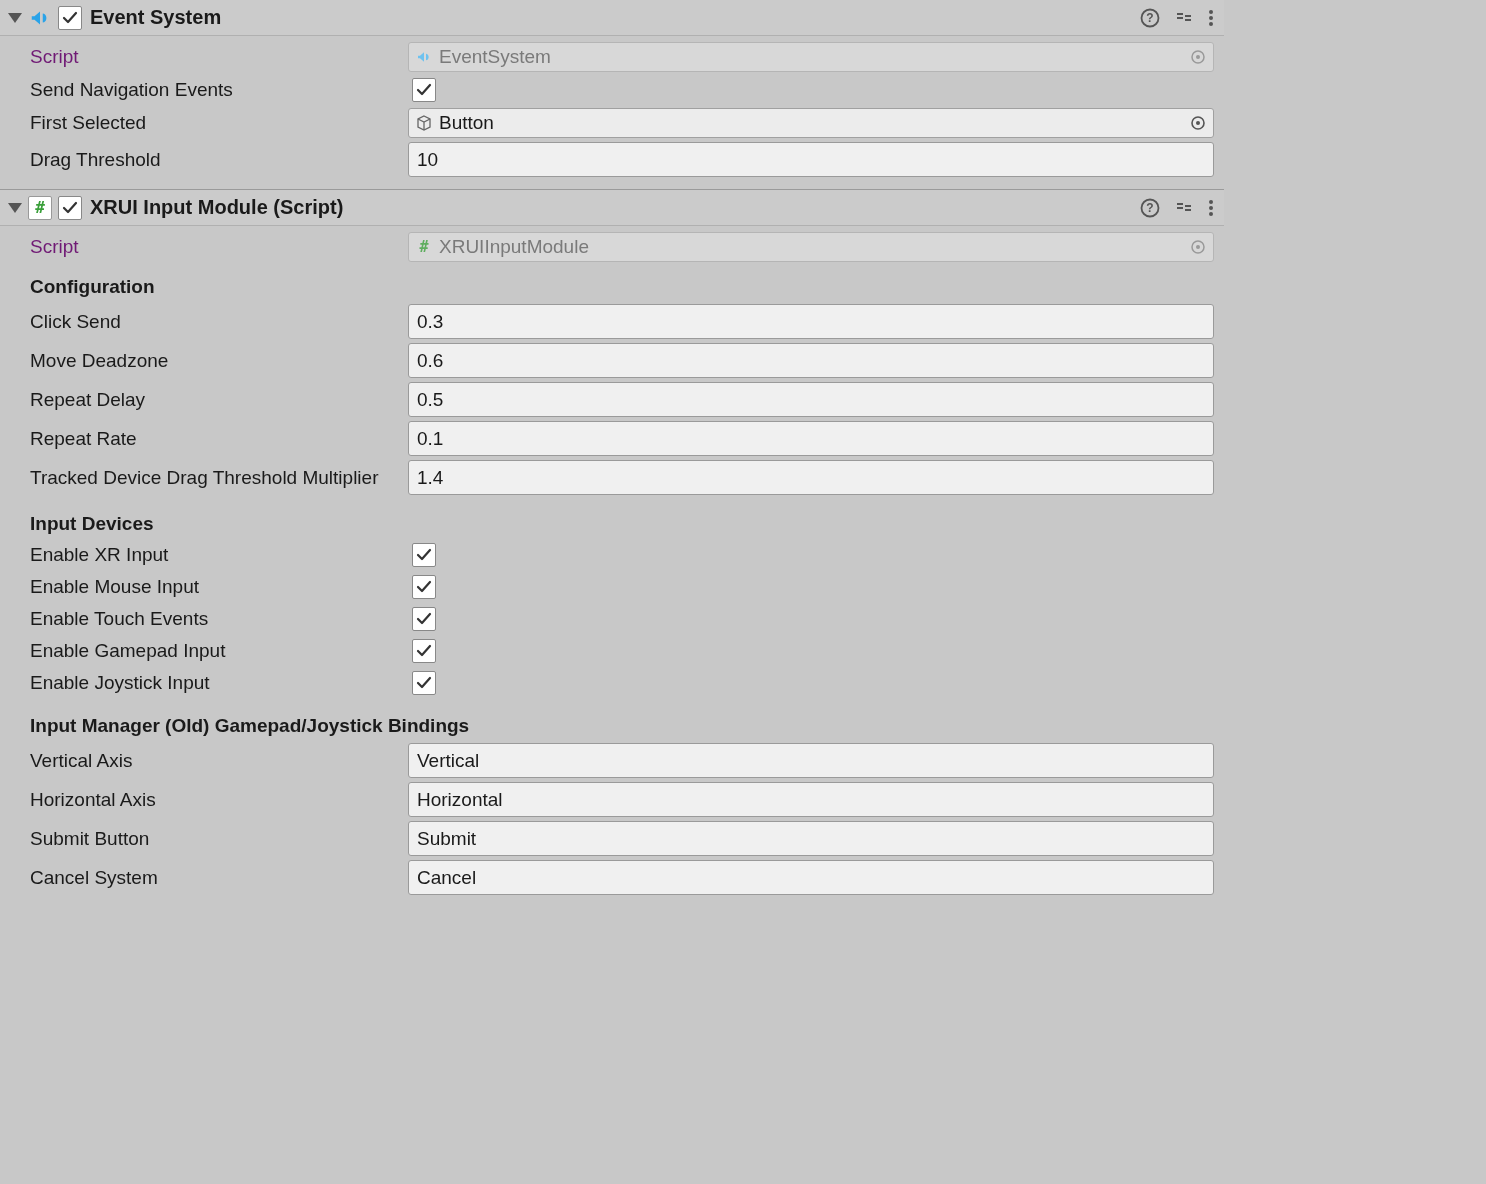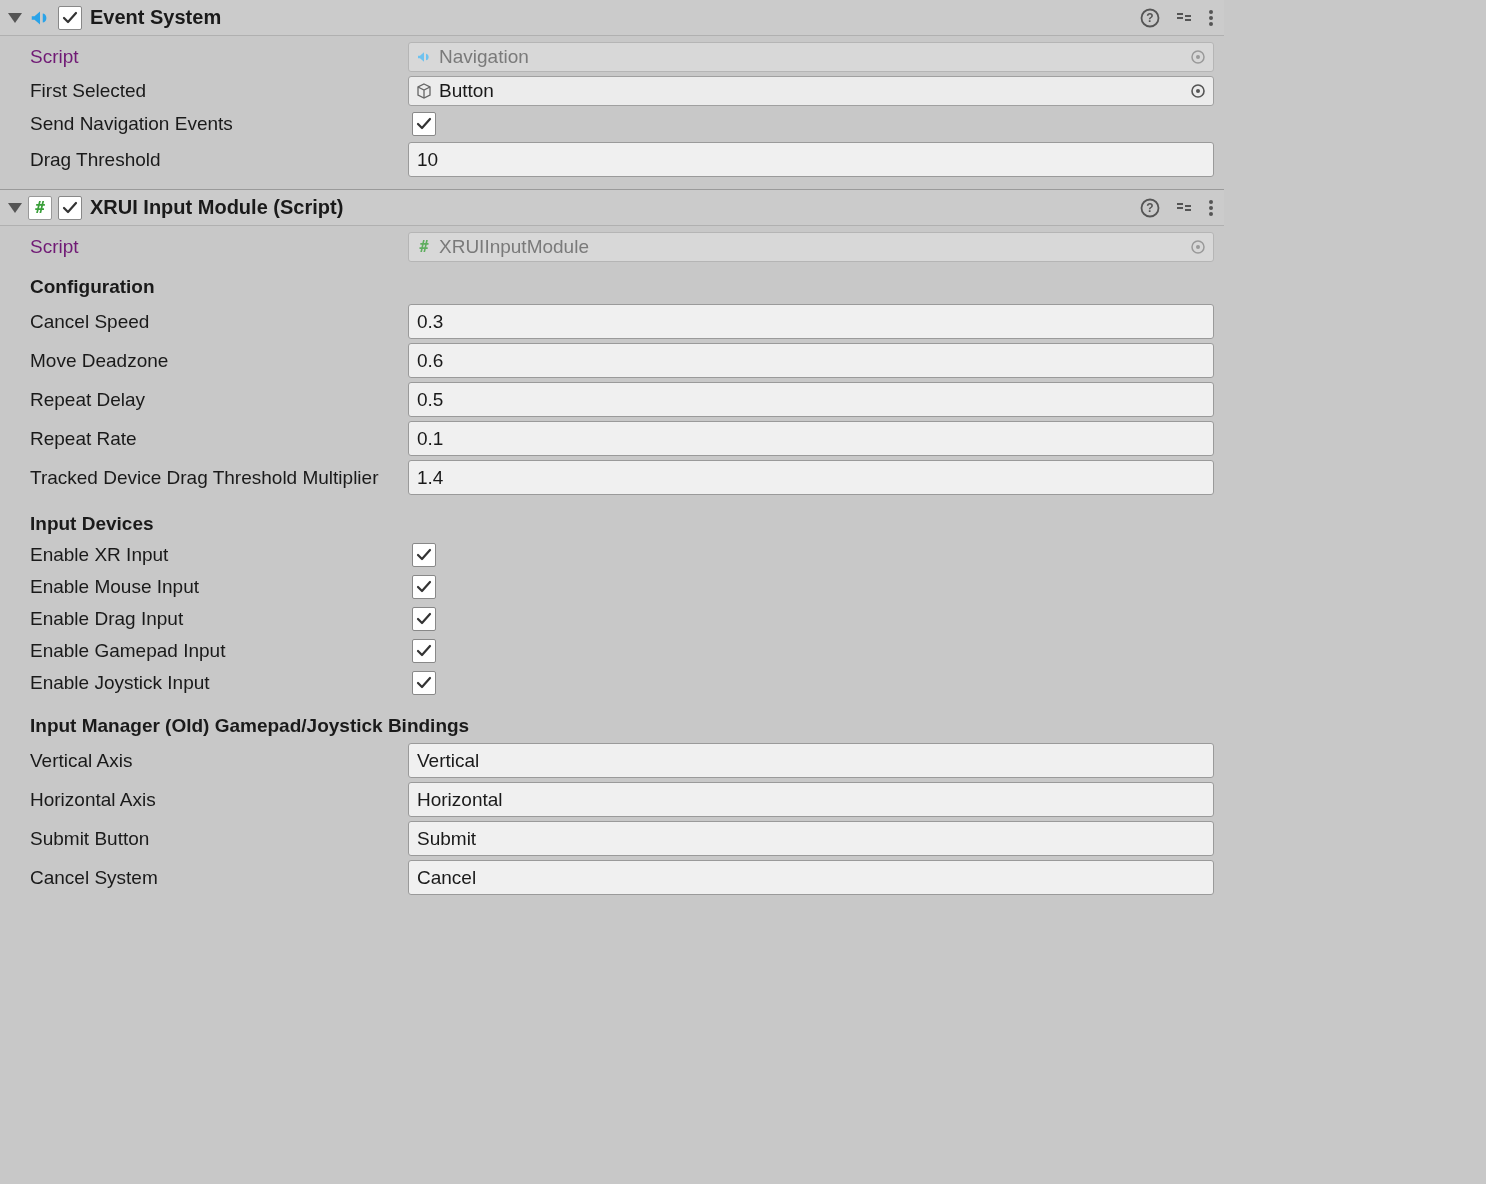"Navigation" span.obj-text { text: Navigation -> EventSystem }
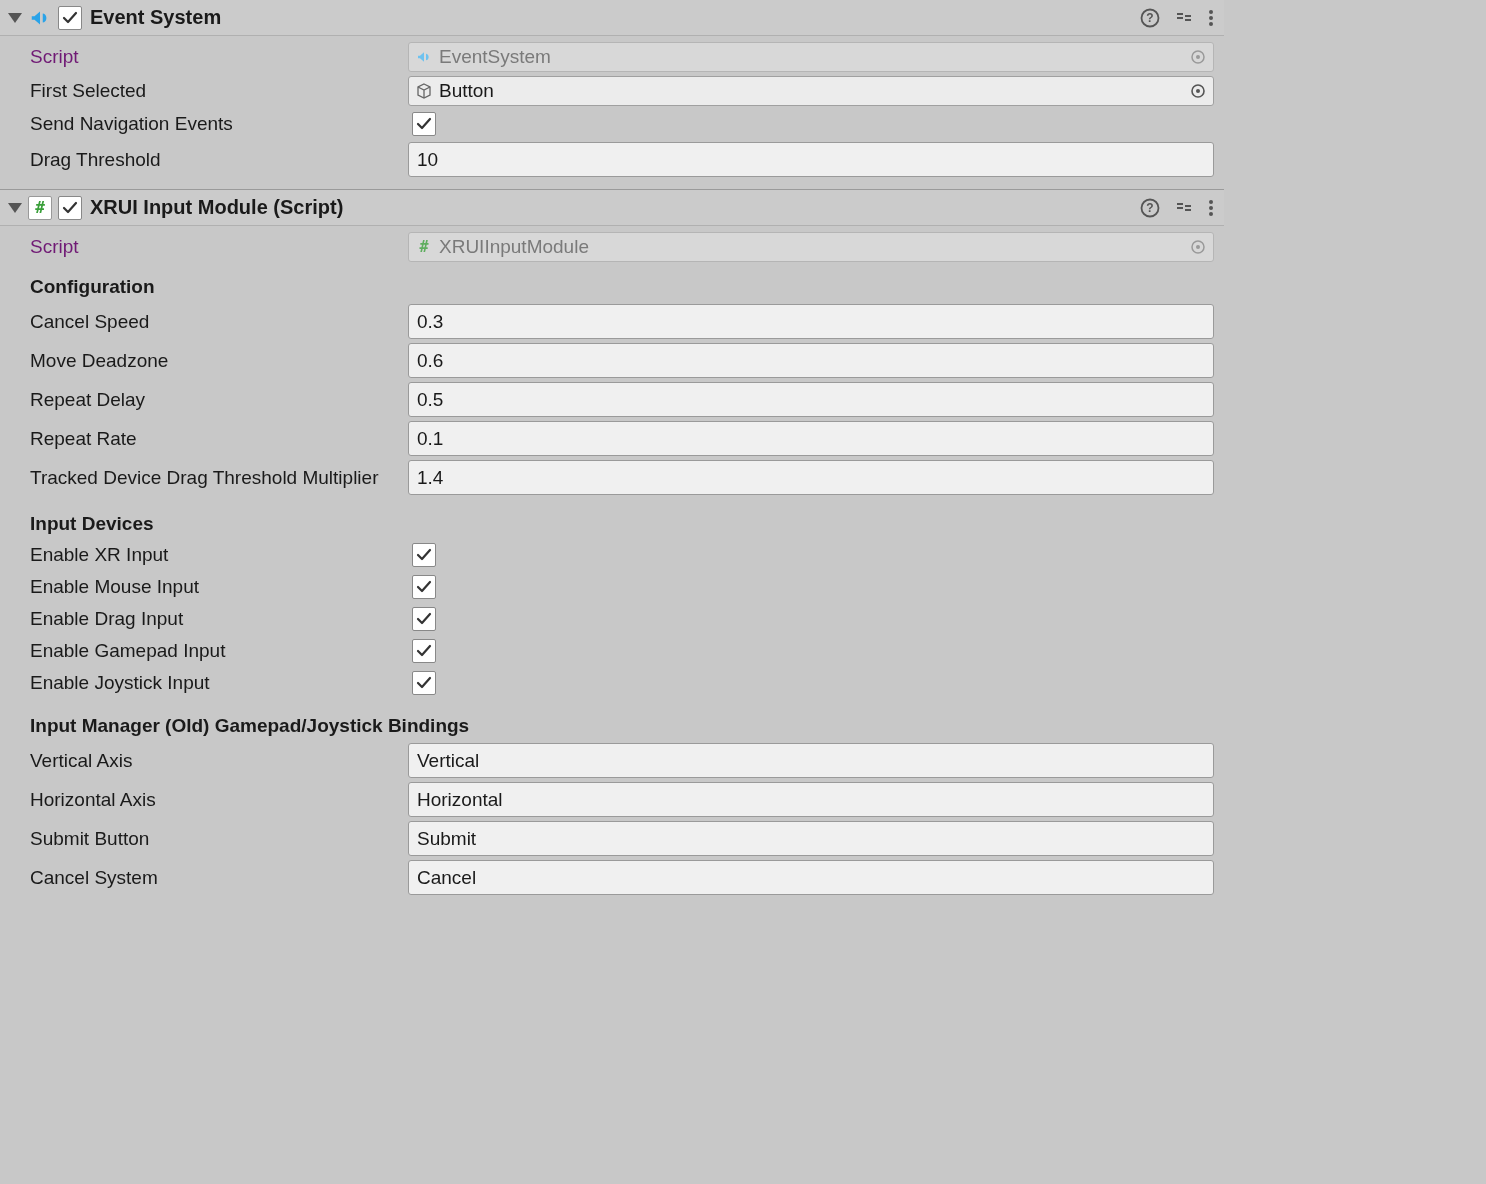"First Selected" div.row { order: before "Send Navigation Events" -> after "Send Navigation Events" }
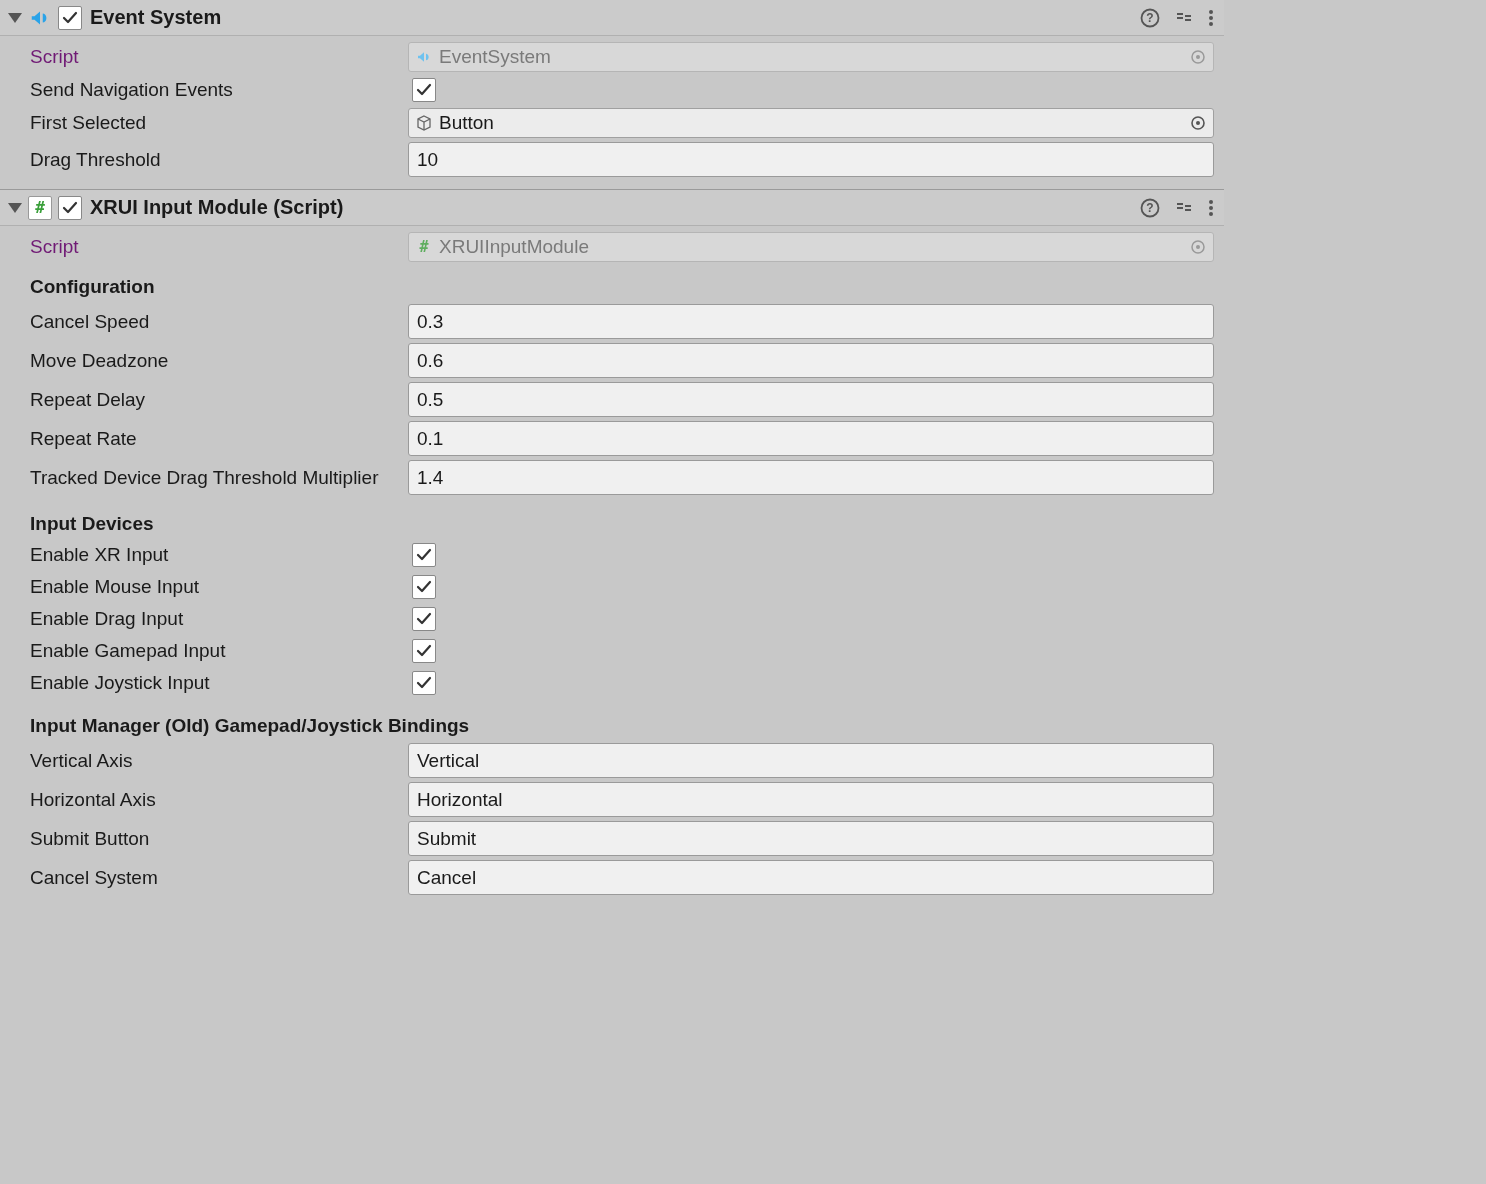"Cancel Speed" div.label { text: Cancel Speed -> Click Send }
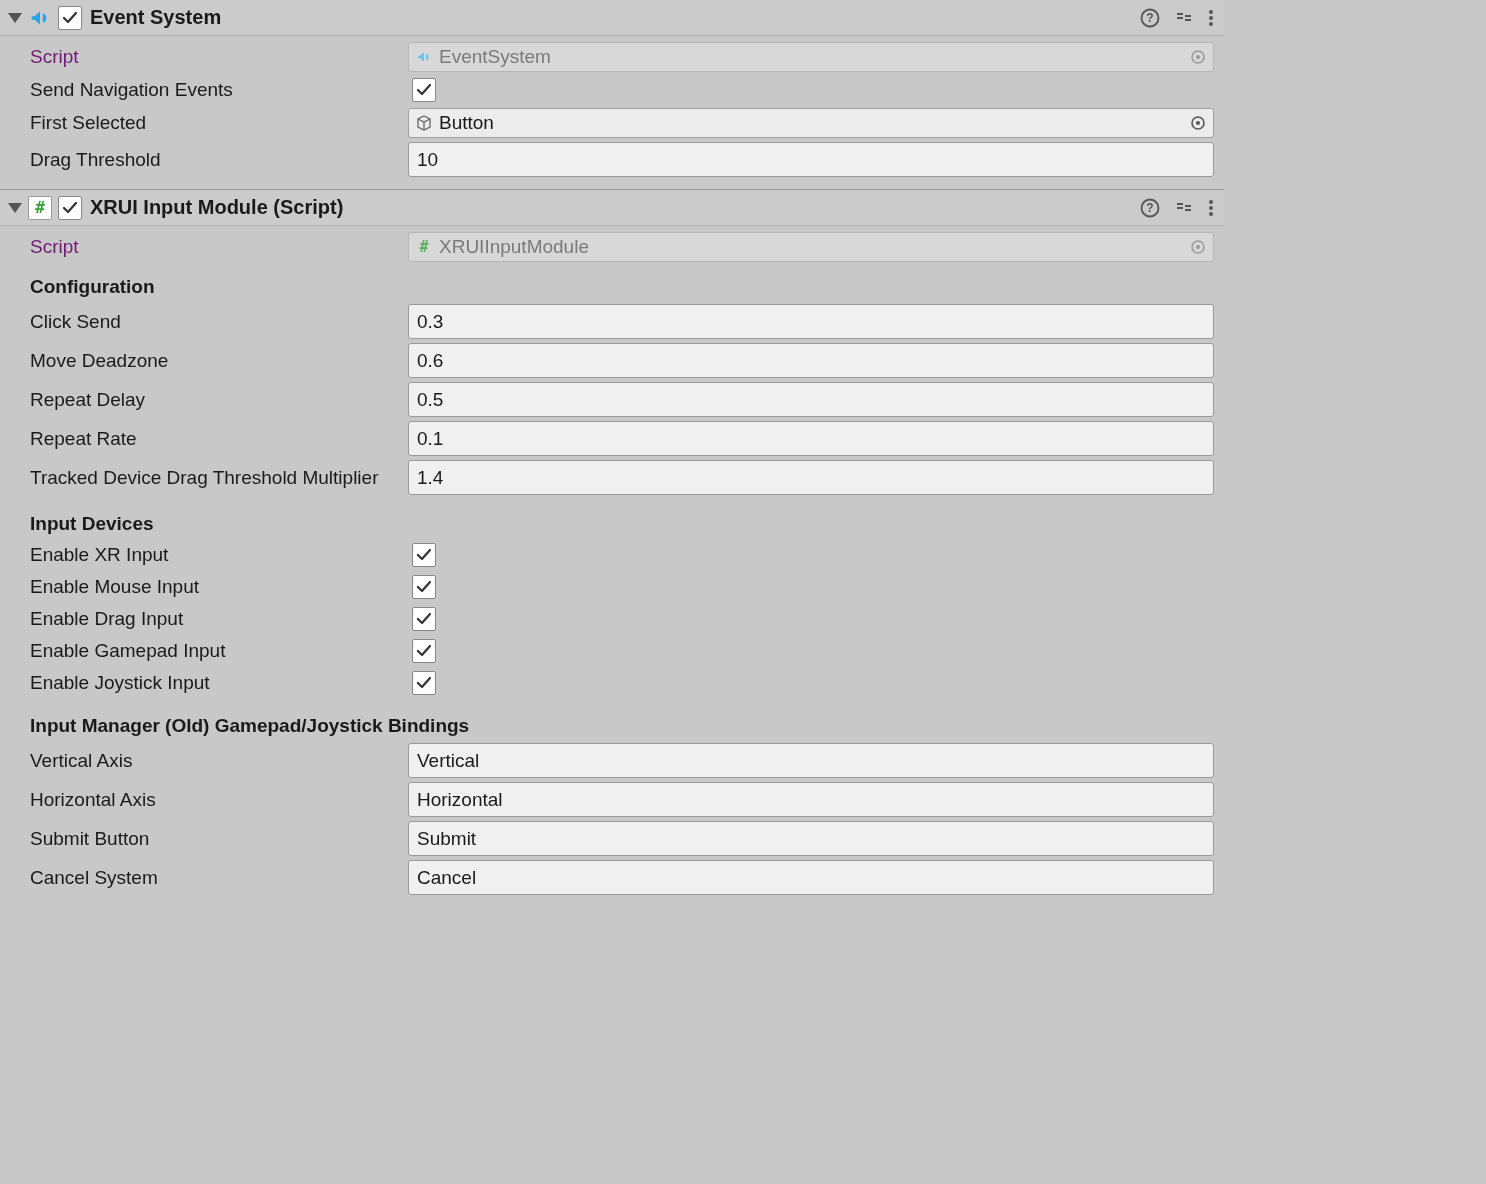"Enable Drag Input" div.label { text: Drag Input -> Touch Events }
